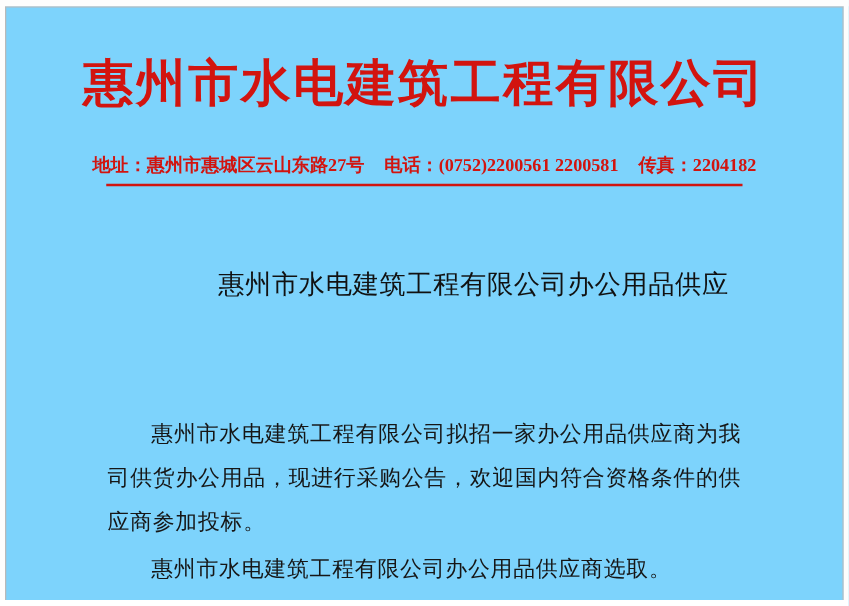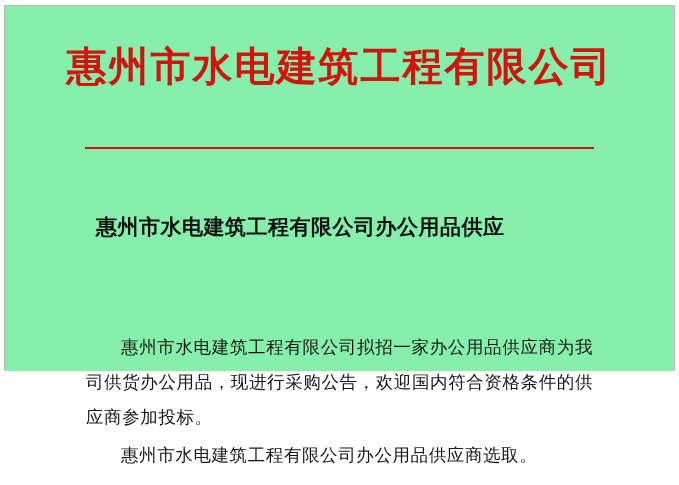"惠州市水电建筑工程有限公司" .page { background: #86efac -> #7dd3fc; height: 371px -> 480px }
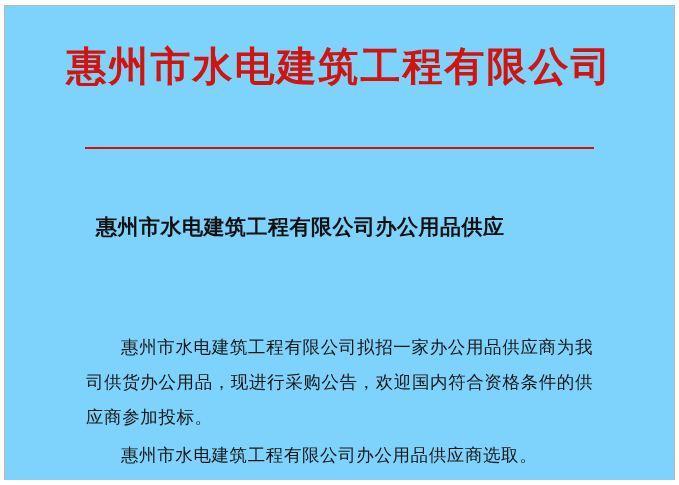"地址：惠州市惠城区云山东路27号 电话：(0752)2200561" div.contact-line { html: none -> <div> <span>地址：</span><span>惠州市惠城区云山东路27号</span><span></span><span>电话：</span><span>(0752)2200561 2200581</span><span></span><span>传真：</span><span>2204182</span> </div> }
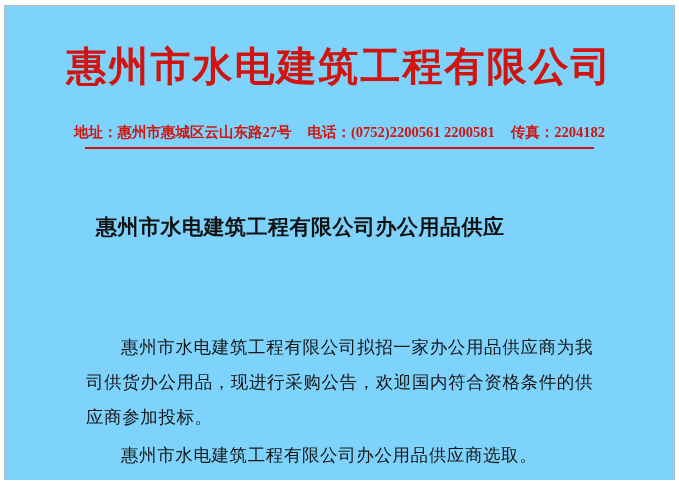"惠州市水电建筑工程有限公司办公用品供应" .doc-title { font-weight: bold -> normal; right: 84px -> 96px; text-align: left -> right }
